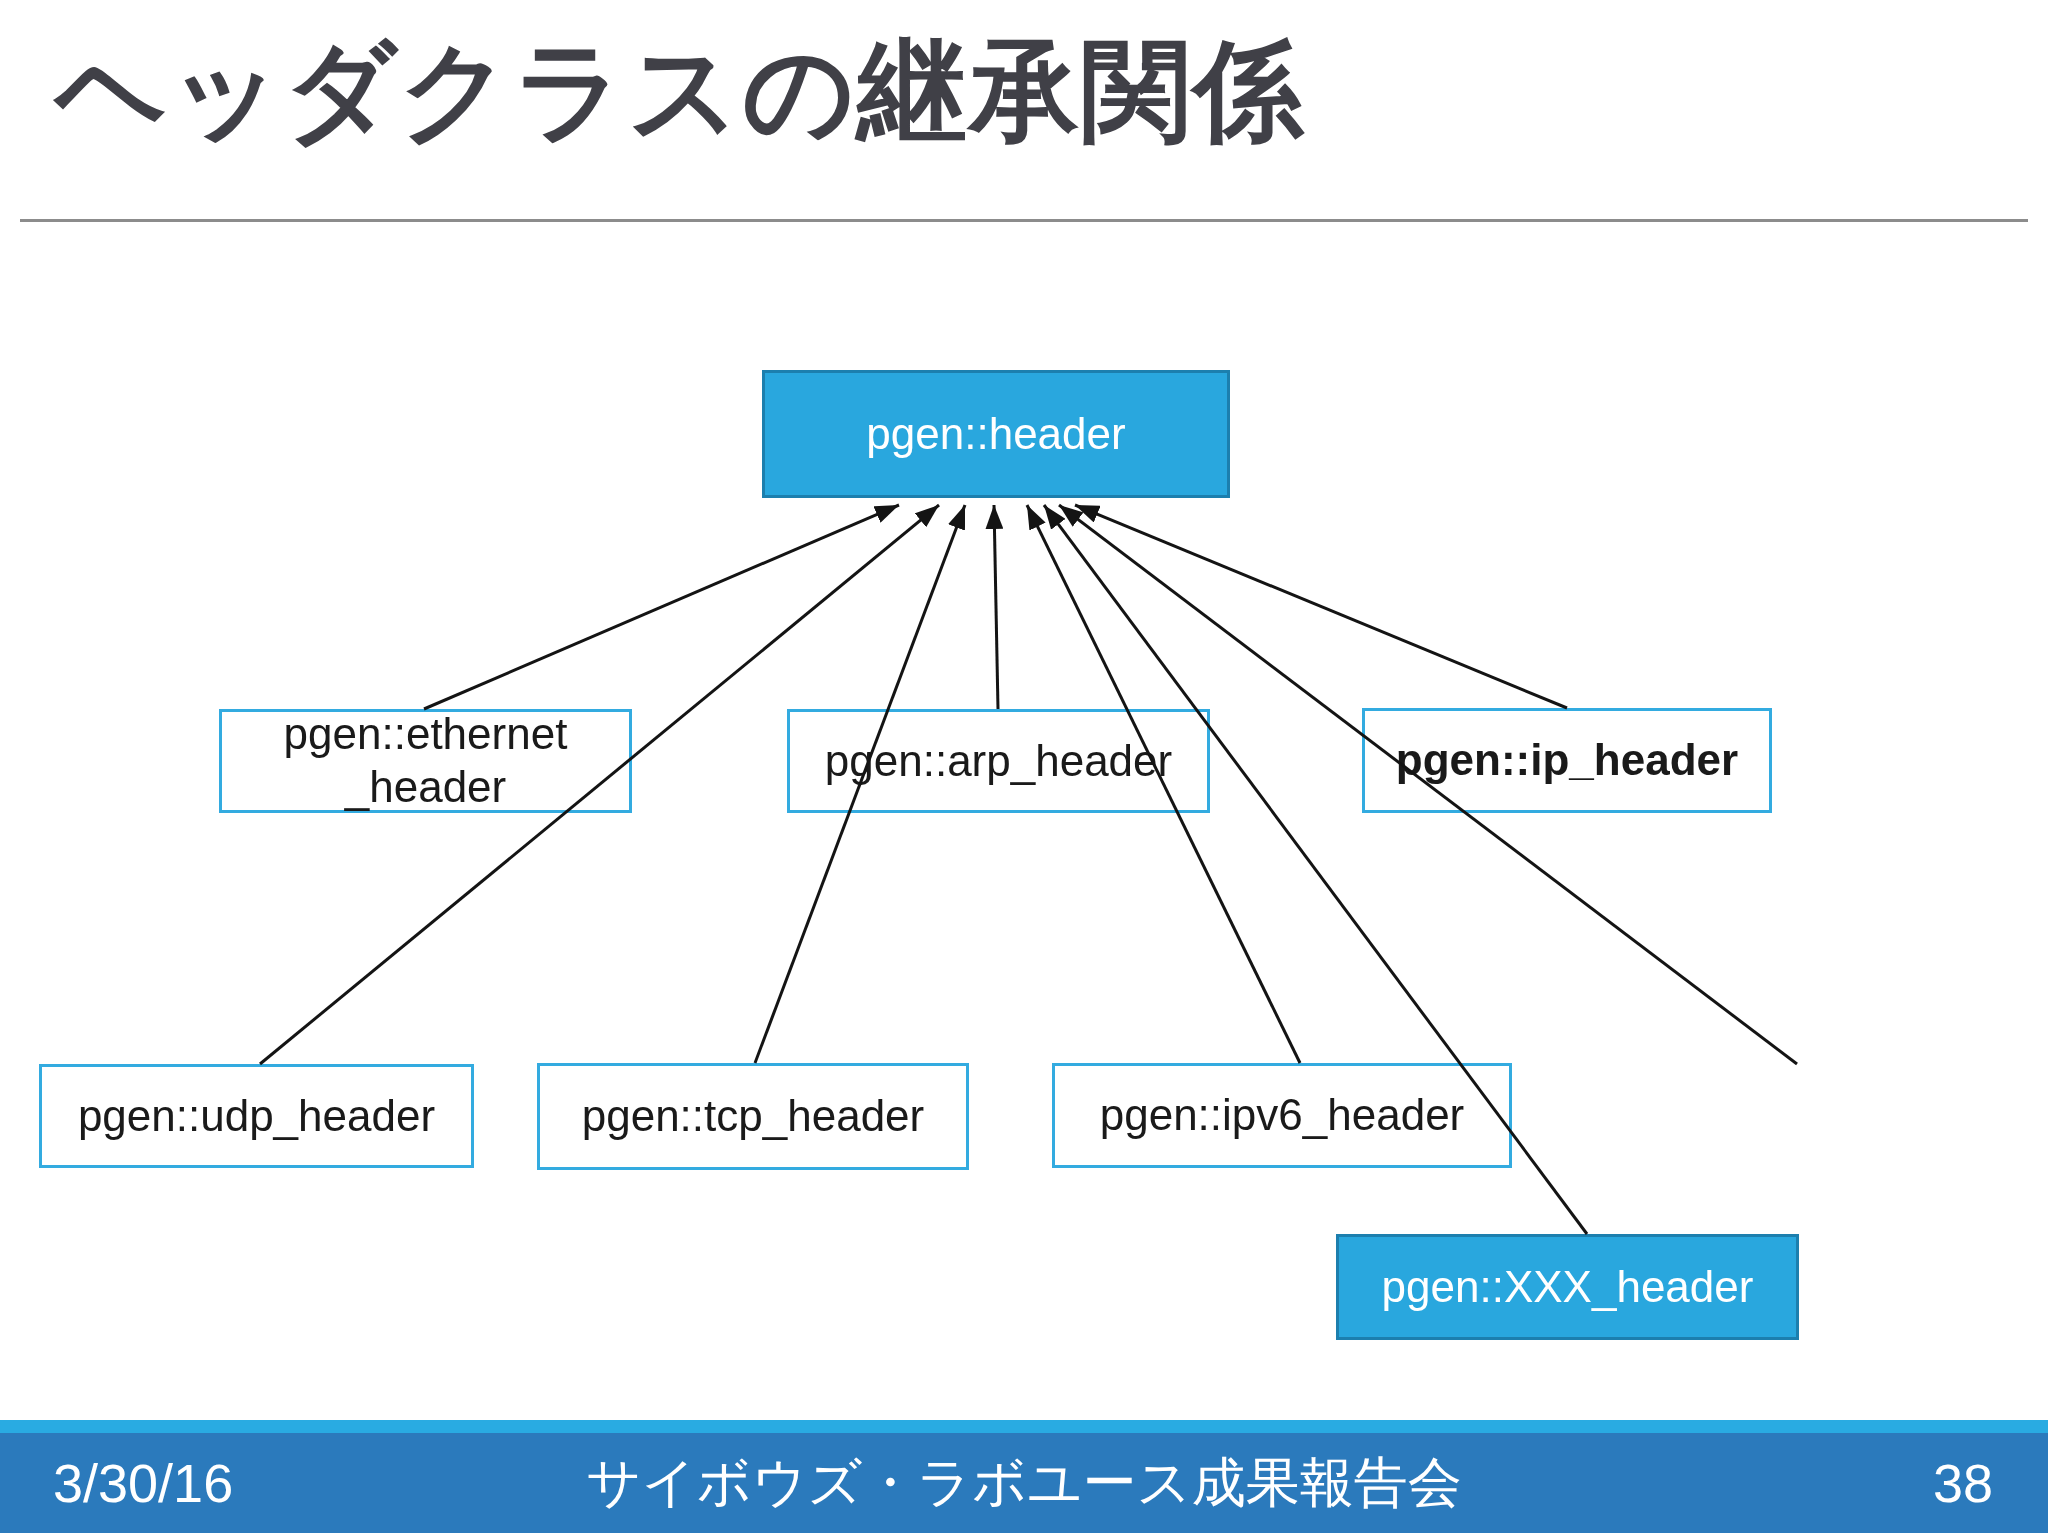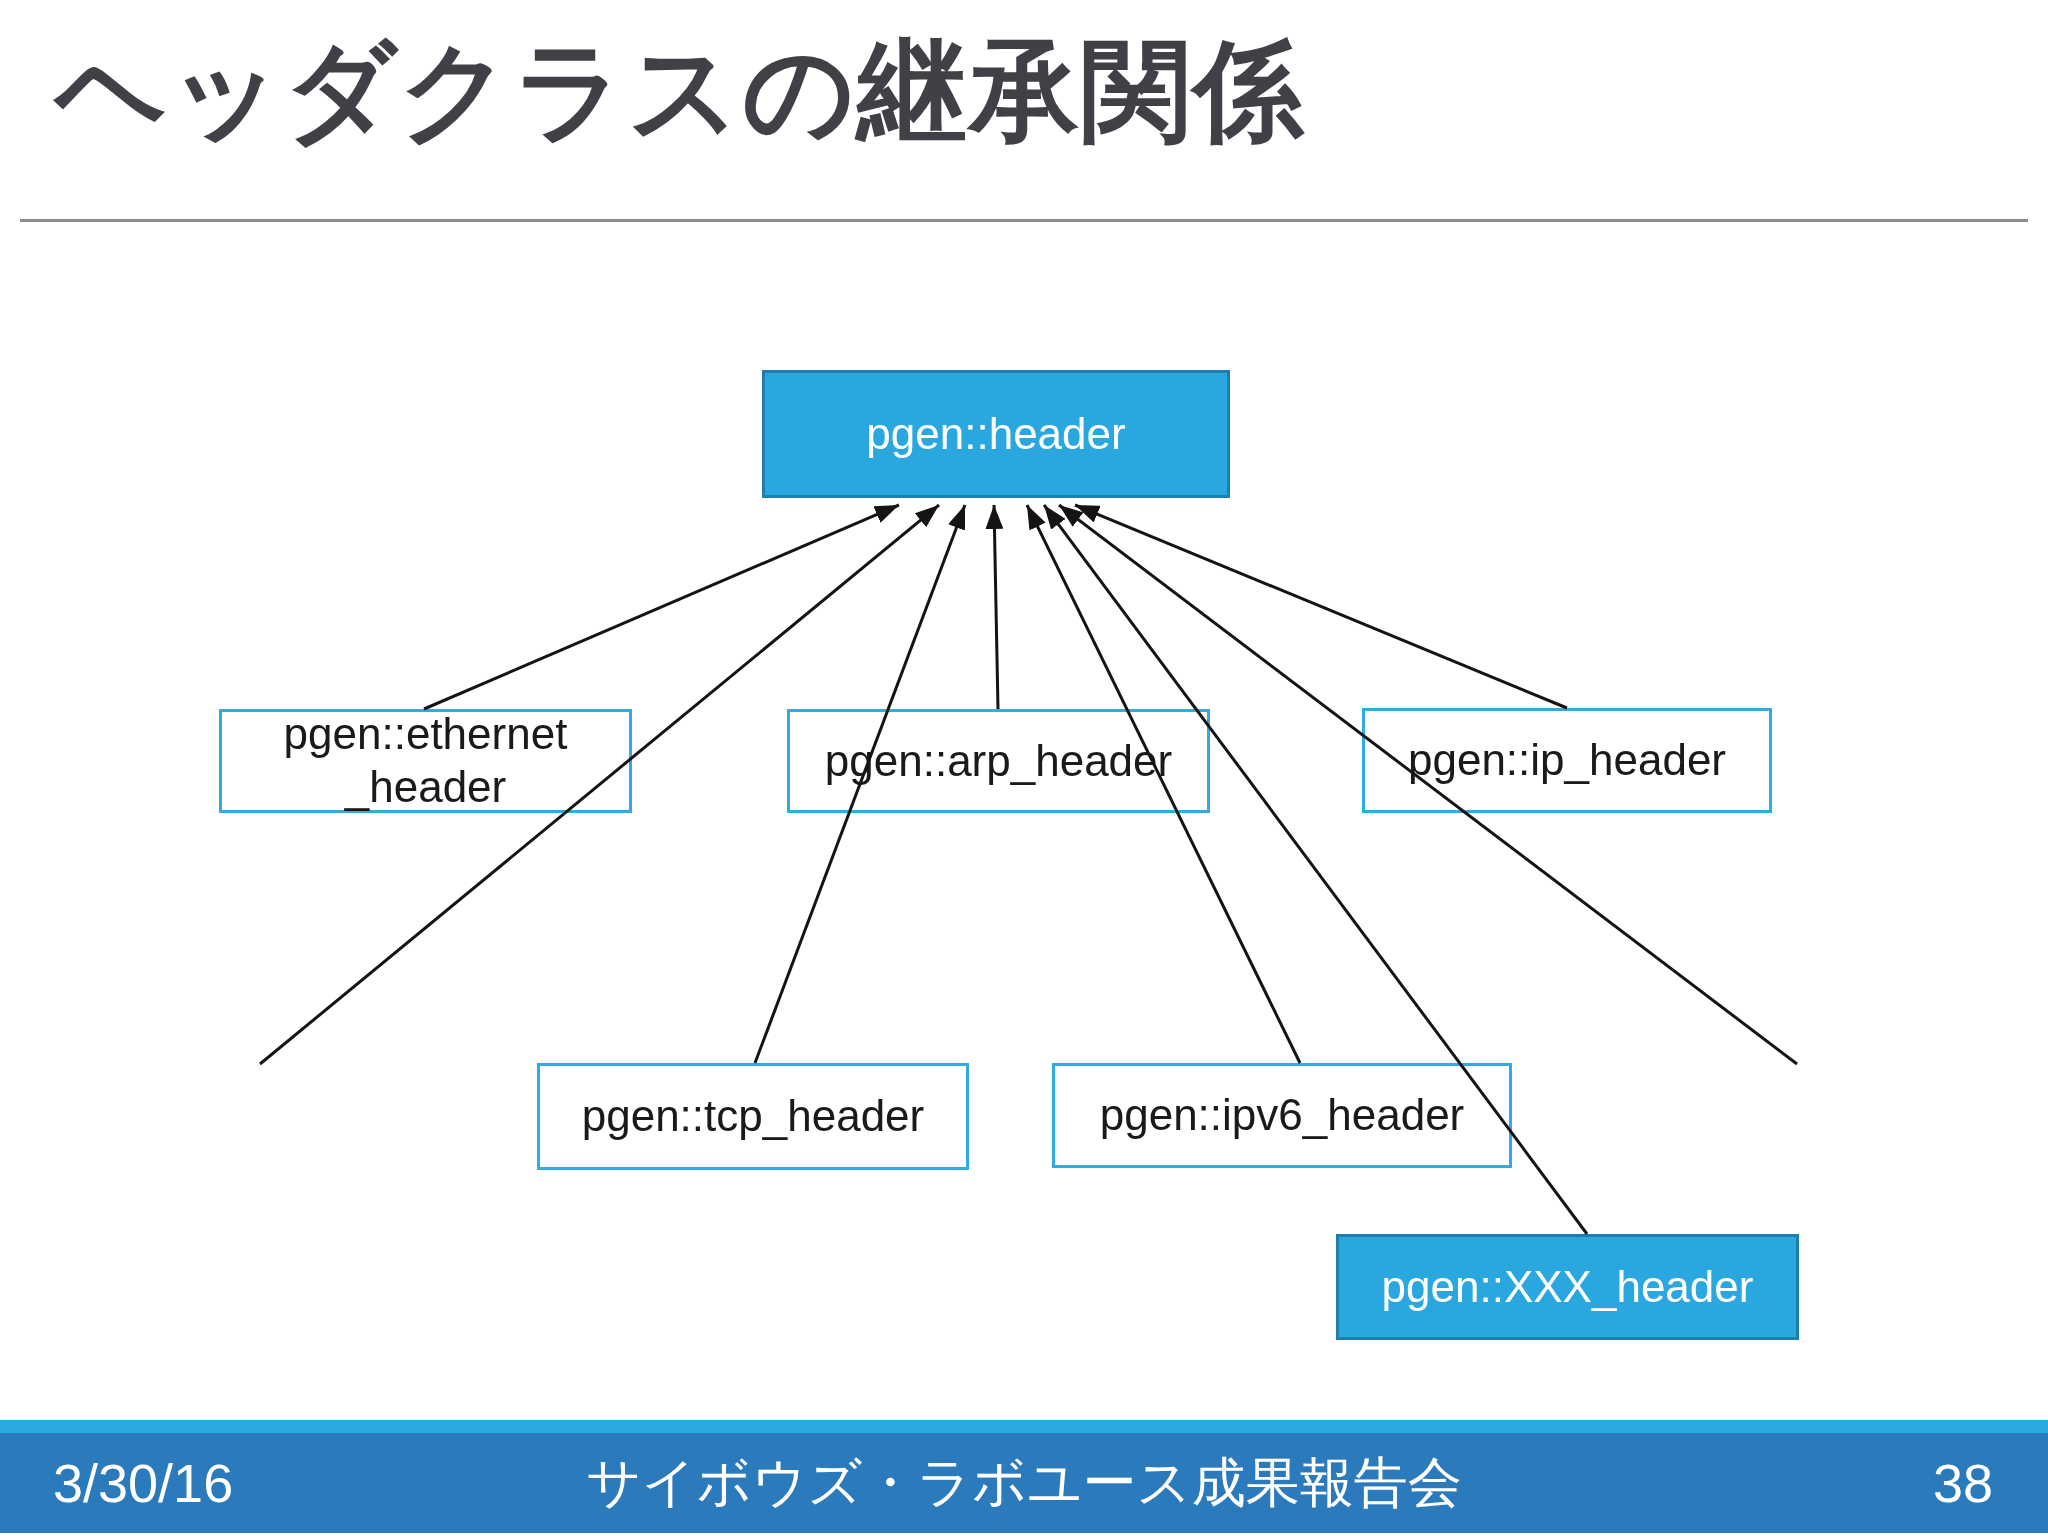"pgen::ip_header" div.node { font-weight: none -> bold }
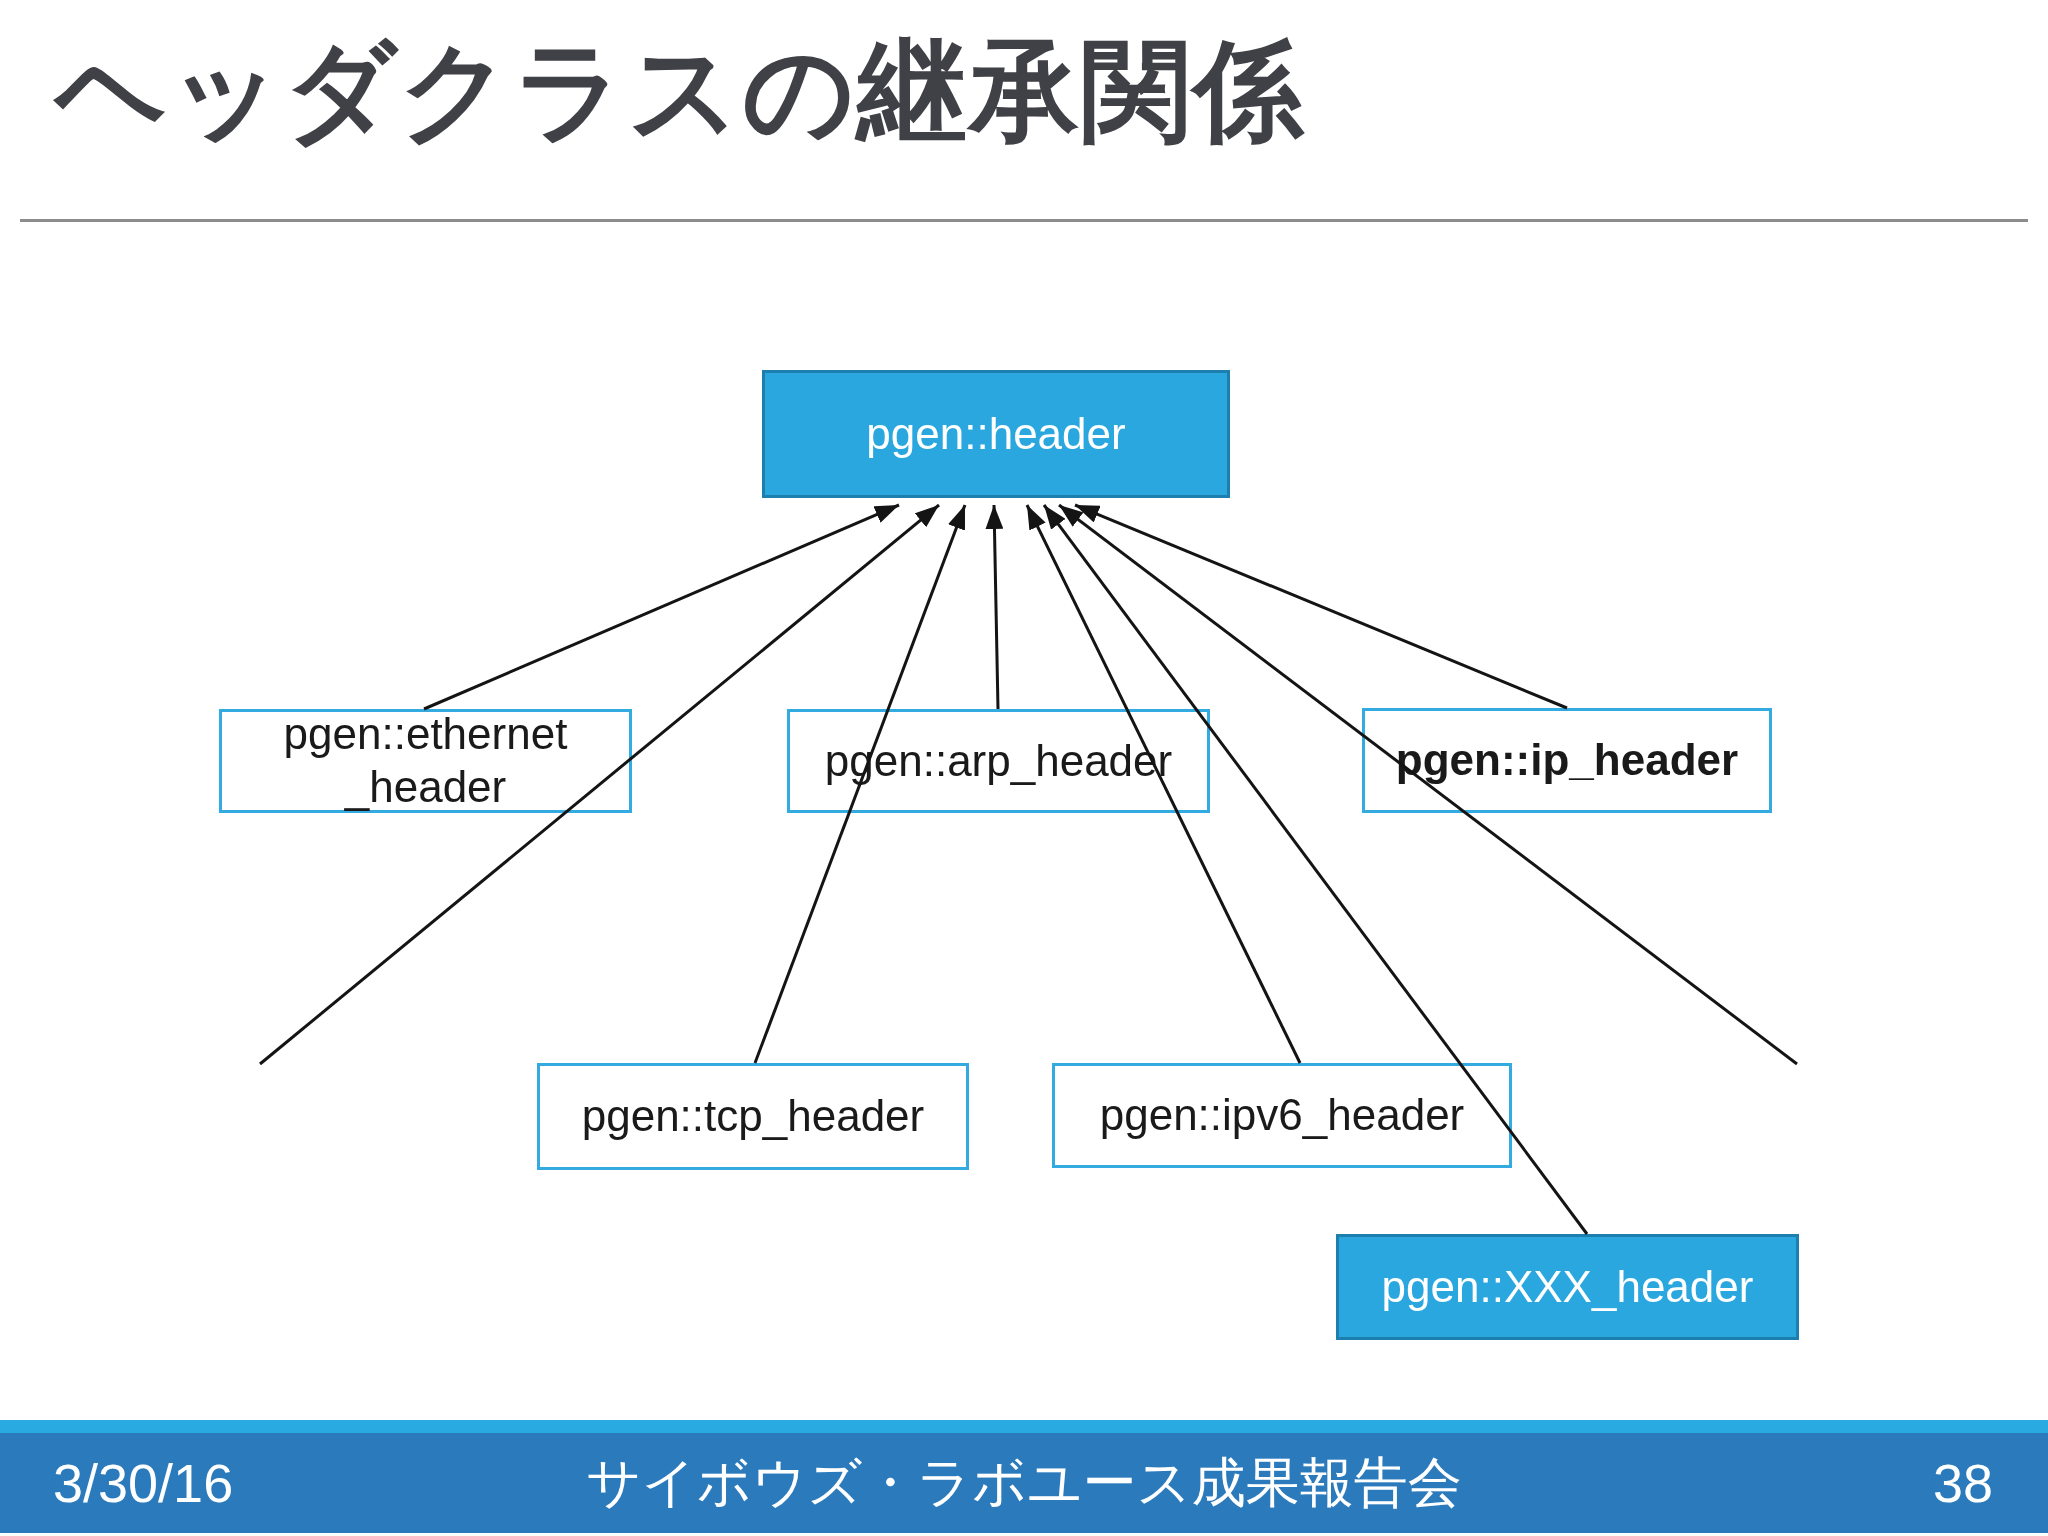"pgen::udp_header" div.node { html: none -> <div> <span>pgen::udp_header</span> </div> }
